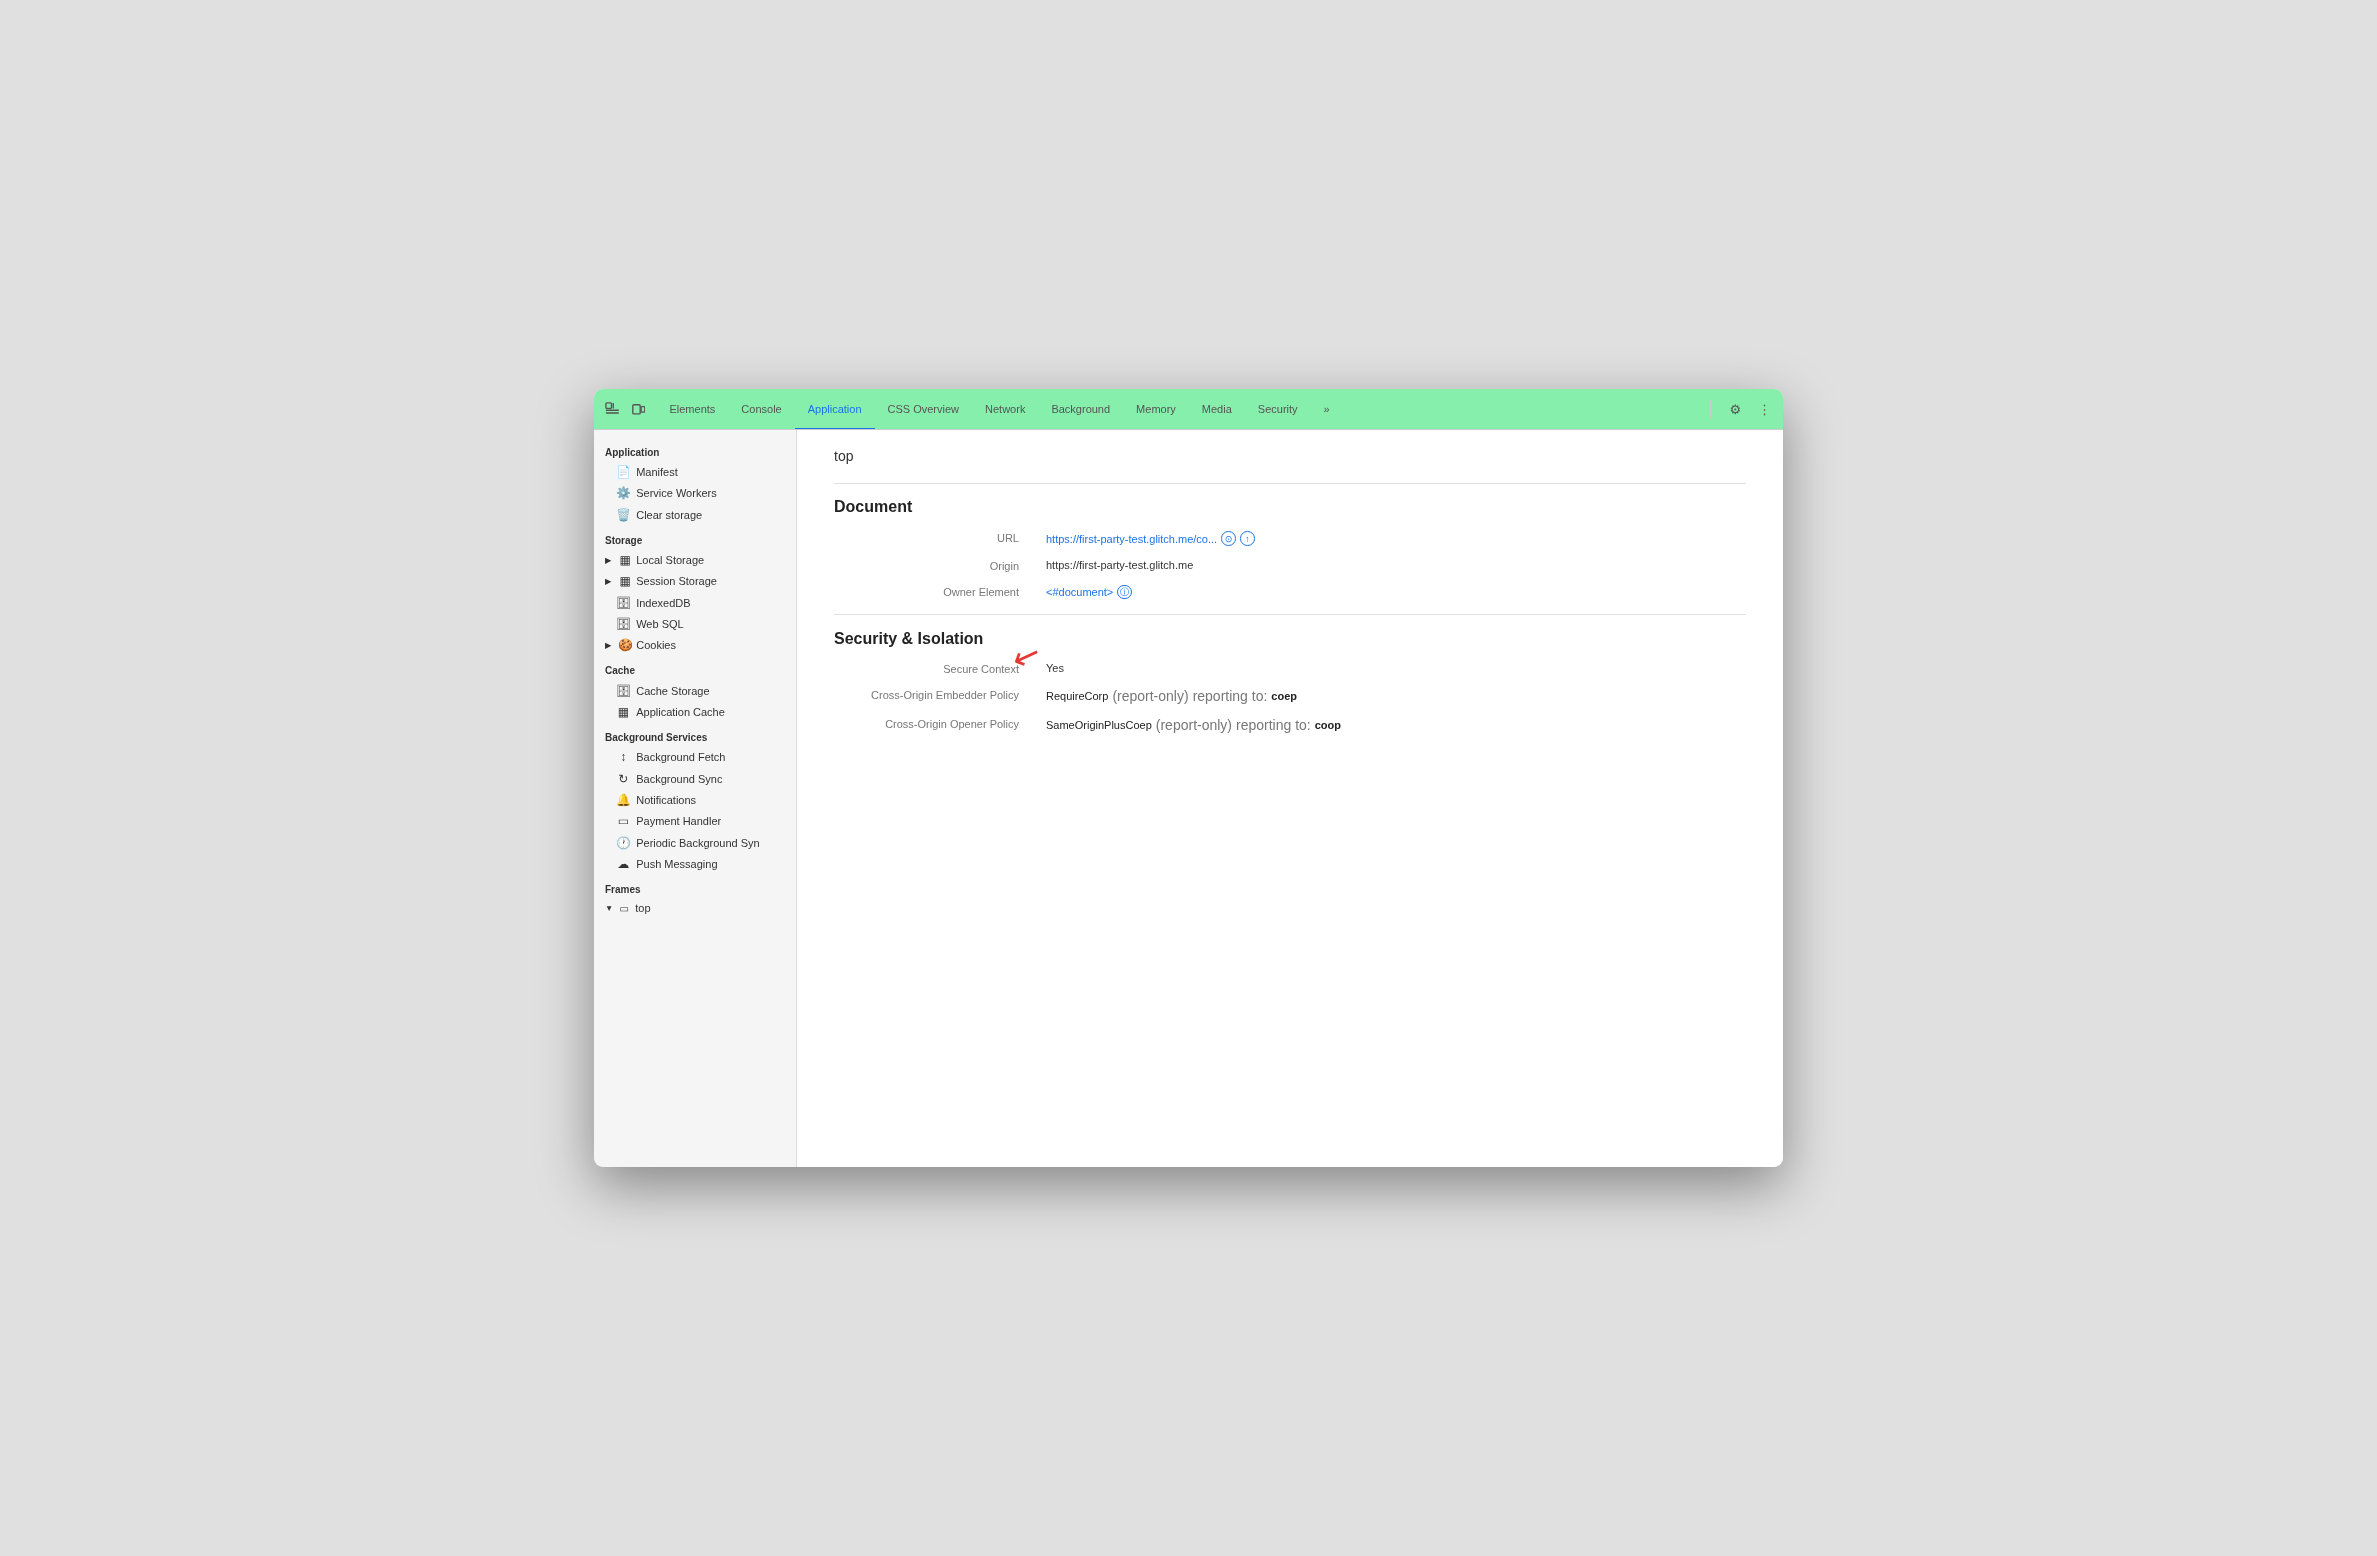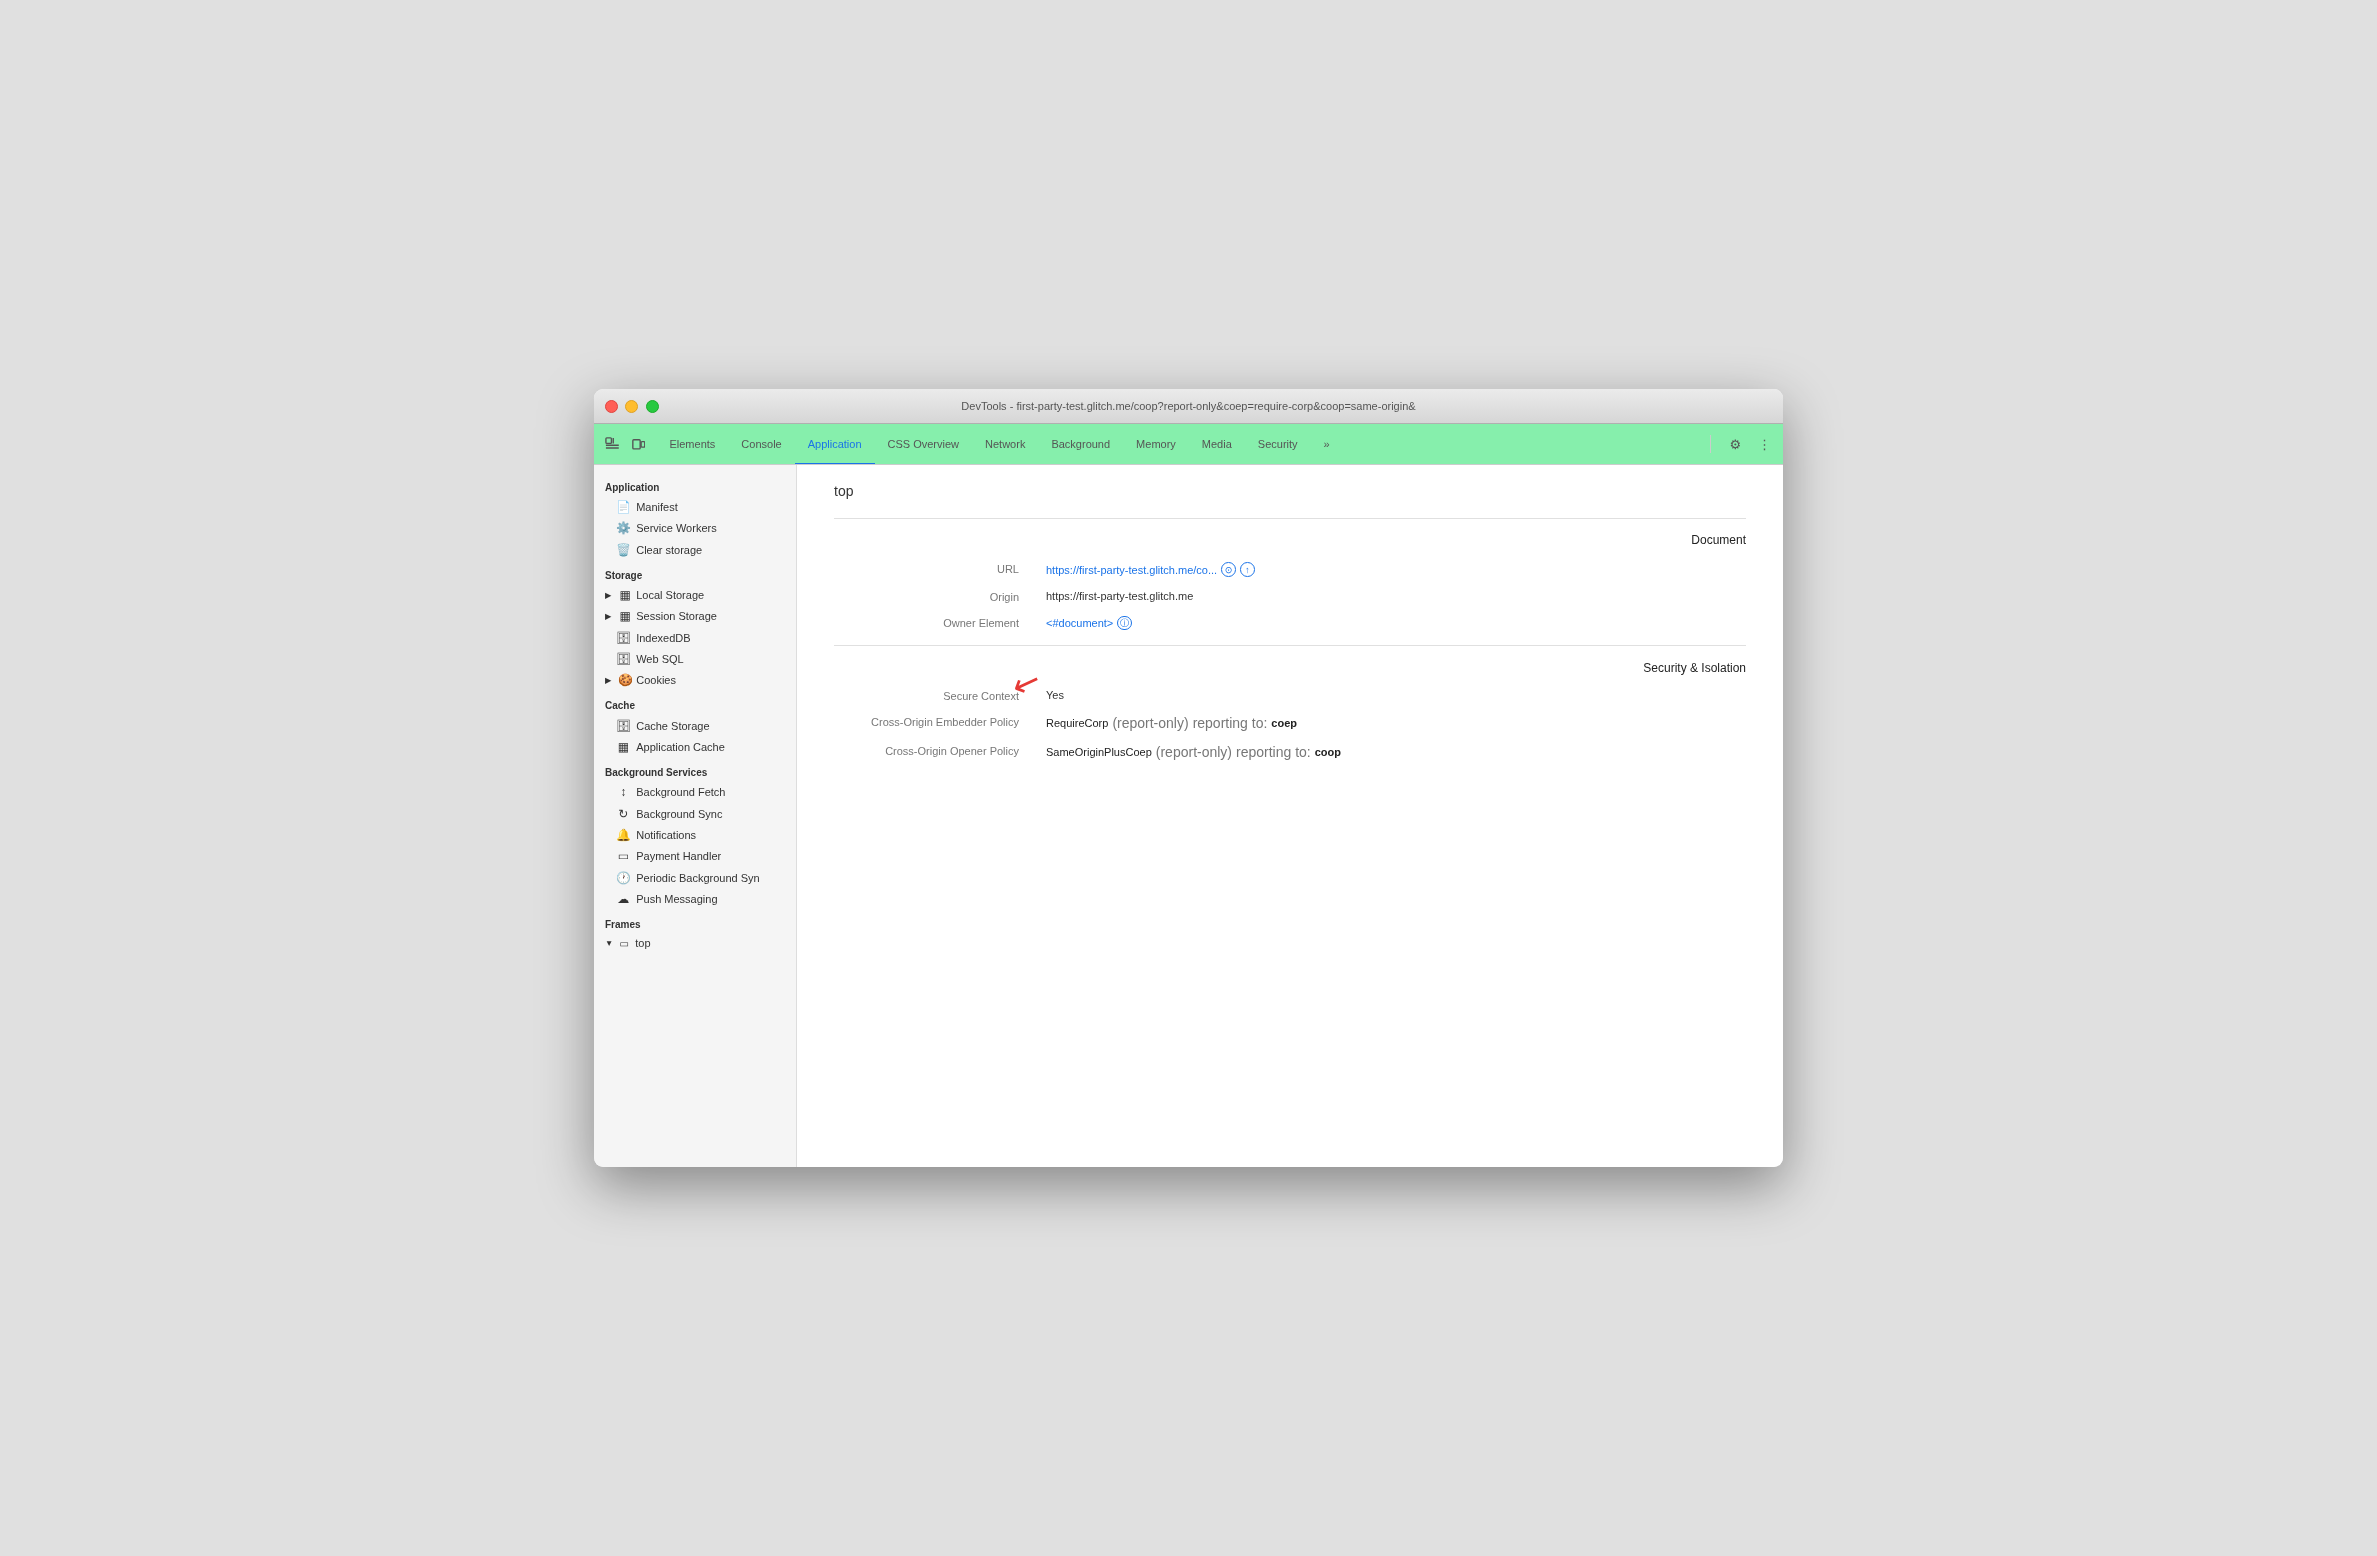"DevTools -" div.title-bar { html: <div> <div> <div></div> <div></div> <div></div> </div> <div>DevTools - first-party-test.glitch.me/coop?report-only&amp;coep=require-corp&amp;coop=same-origin&amp;</div> </div> -> none }
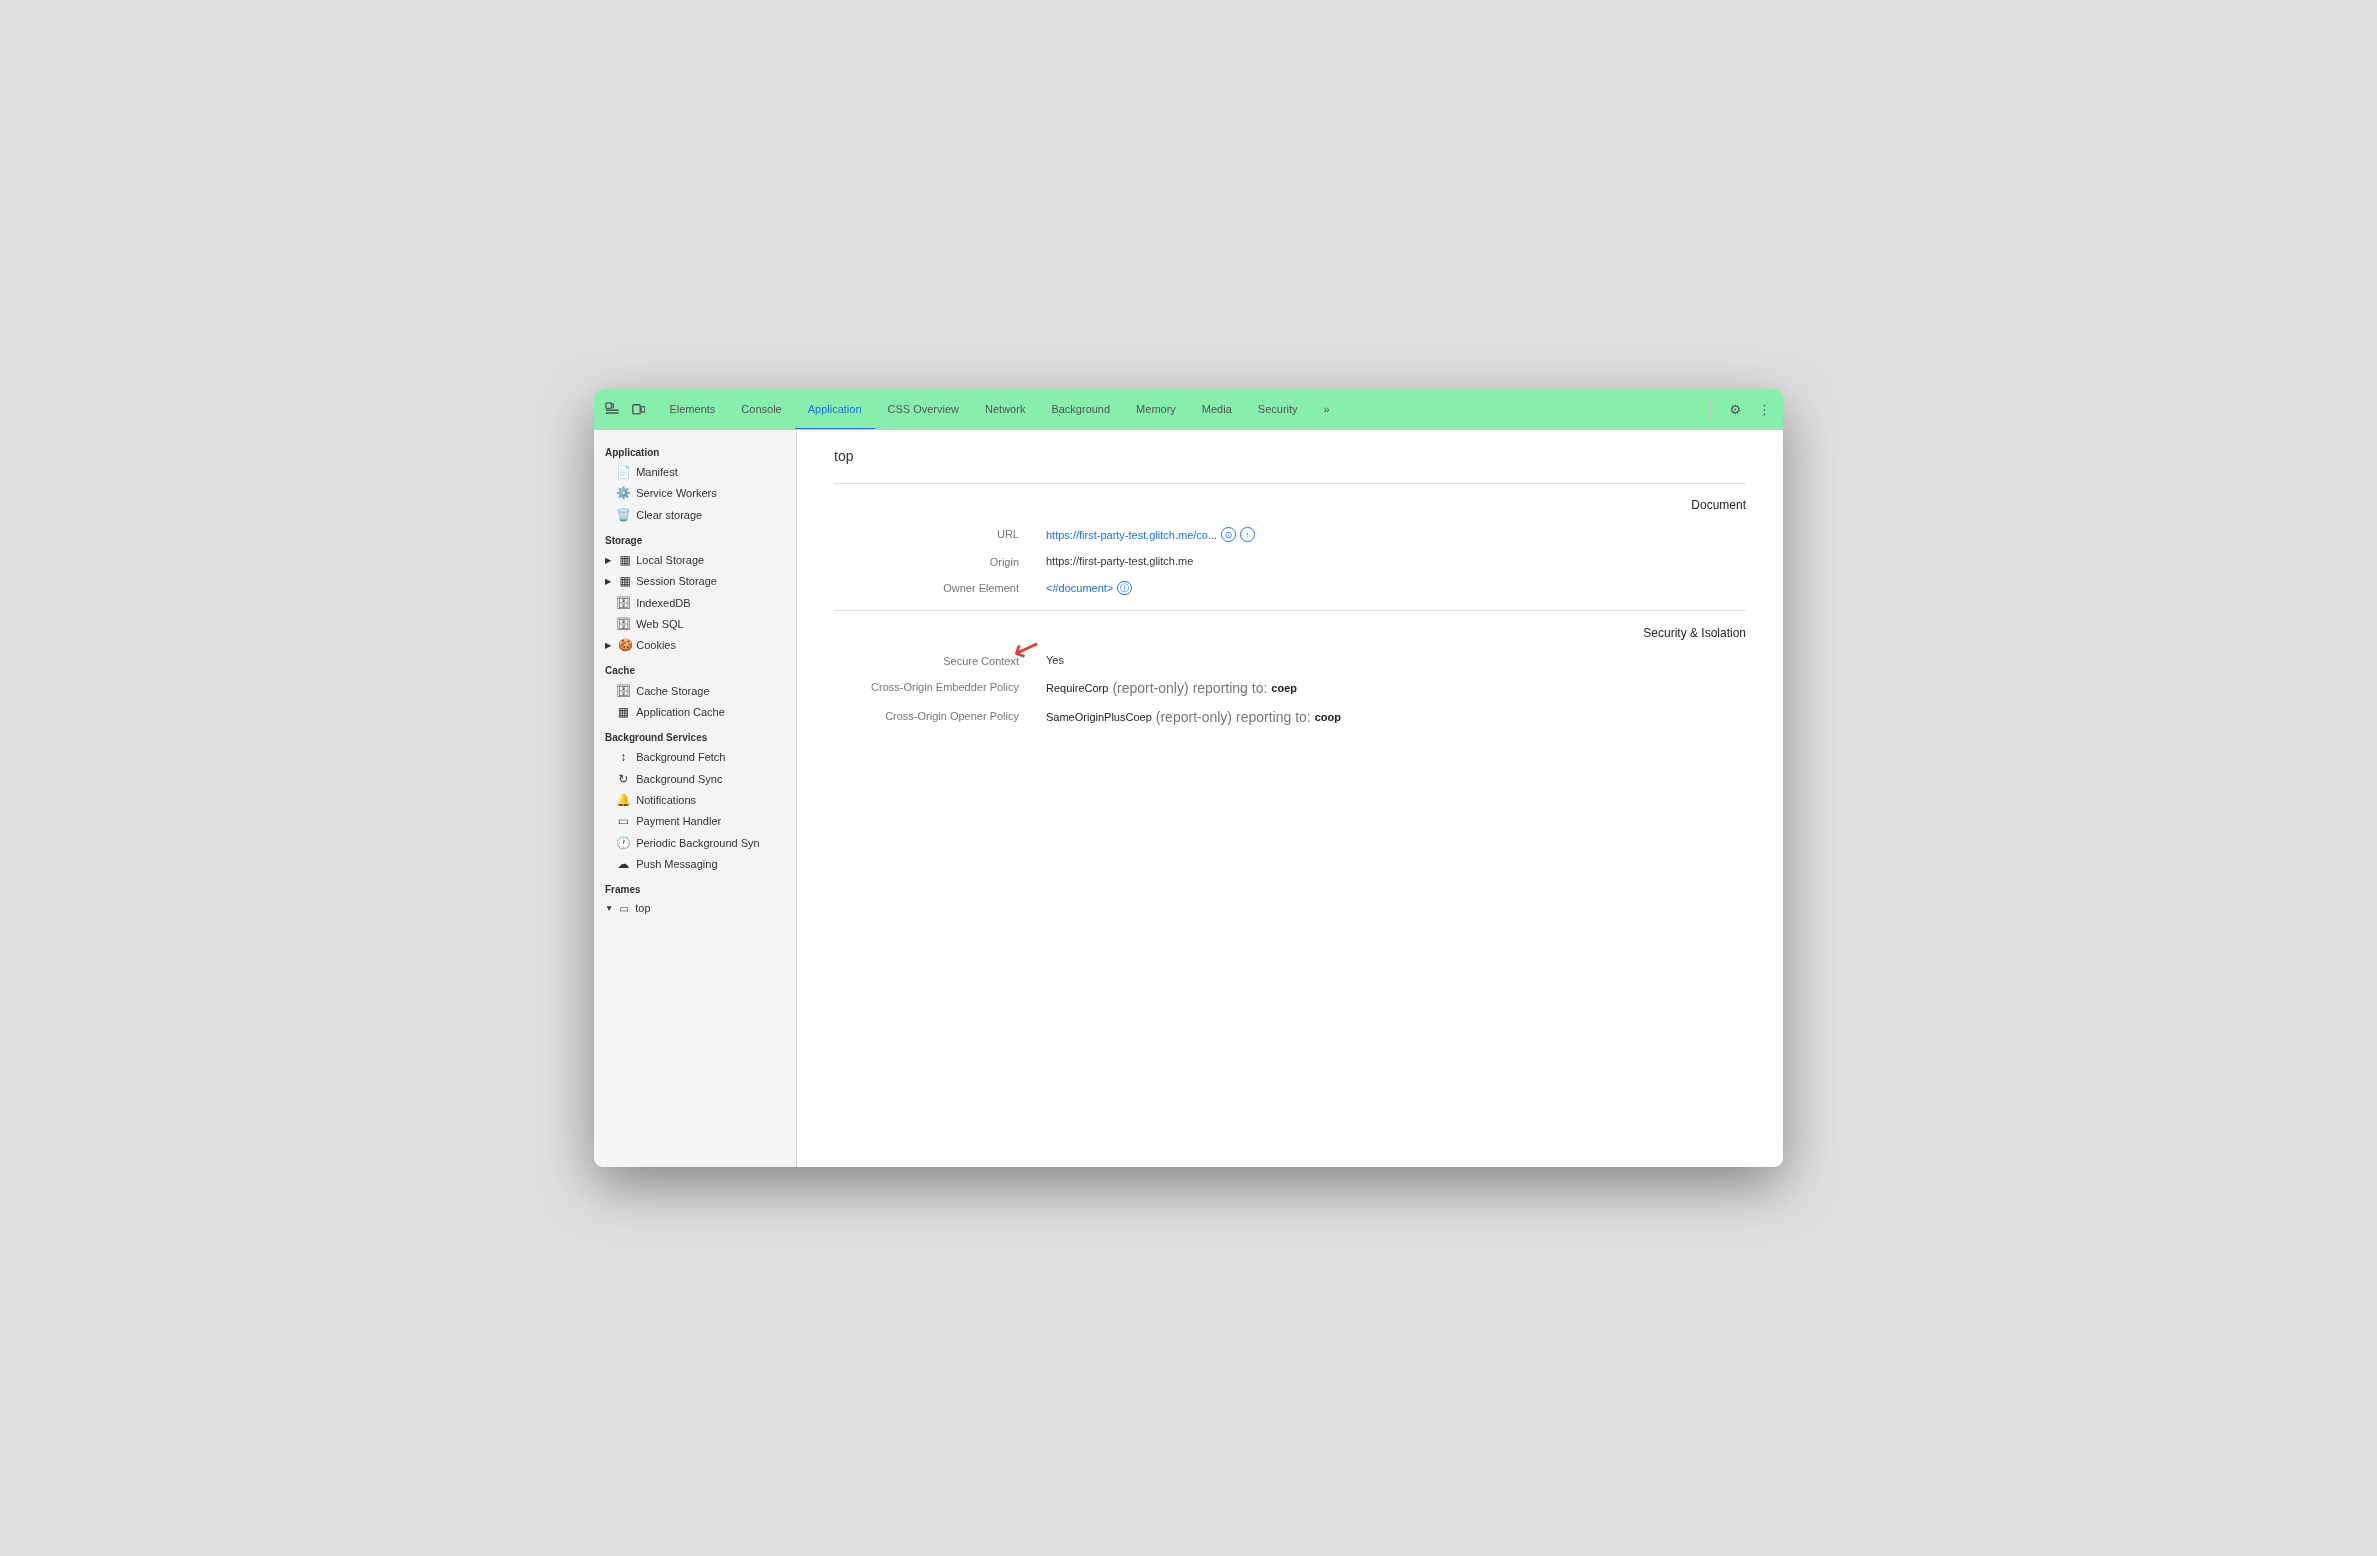"Document" .section-heading { font-size: 12px -> 16px; font-weight: 400 -> 700; text-align: right -> none }
